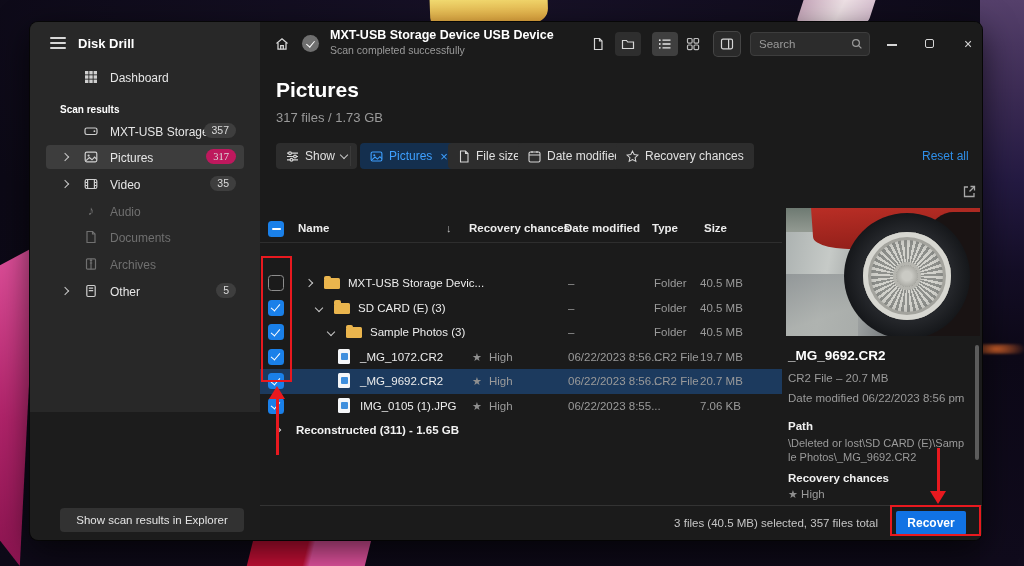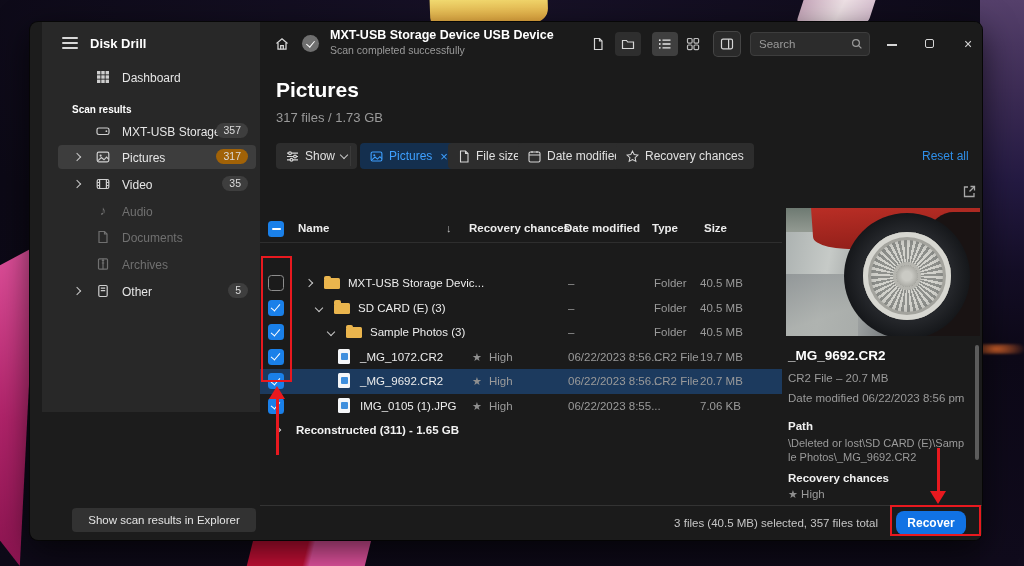"Disk Drill" .sidebar { left: 12px -> 0 }
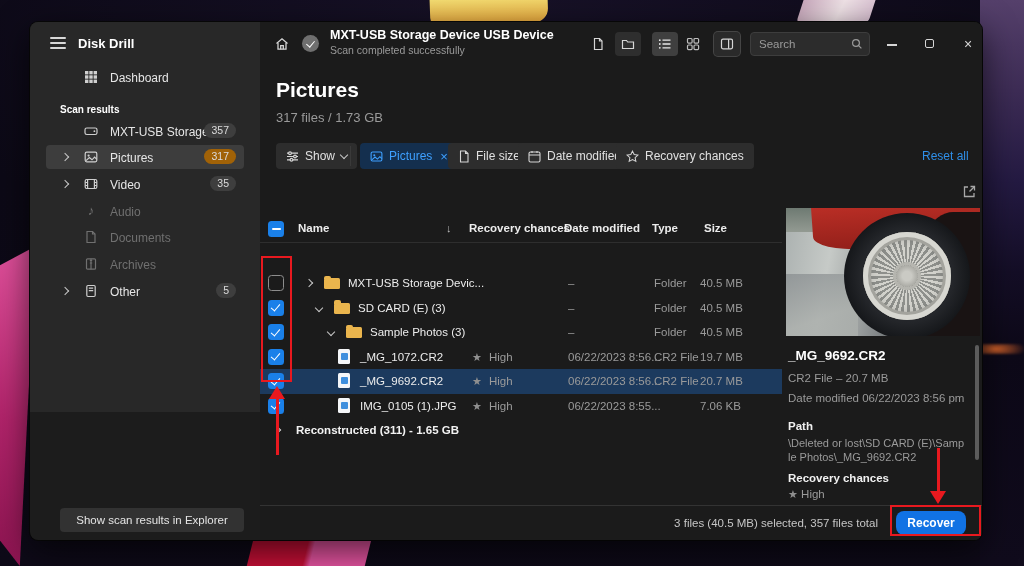"317" .srow.sel .badge { background: #a16207 -> #be185d; font-family: none -> Liberation Serif, serif }
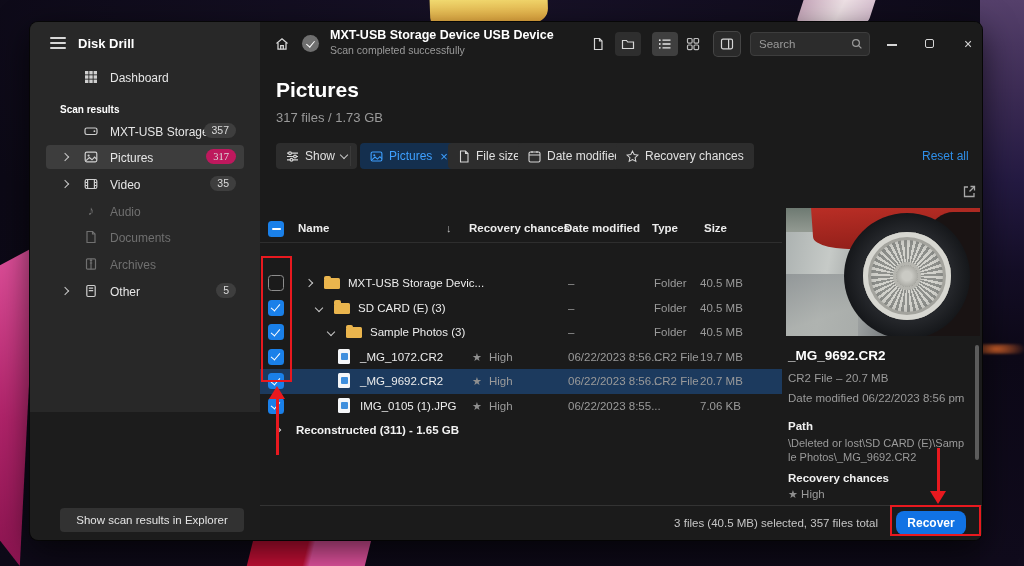"Recover" .recover-btn { border-radius: 8px -> 2px }
